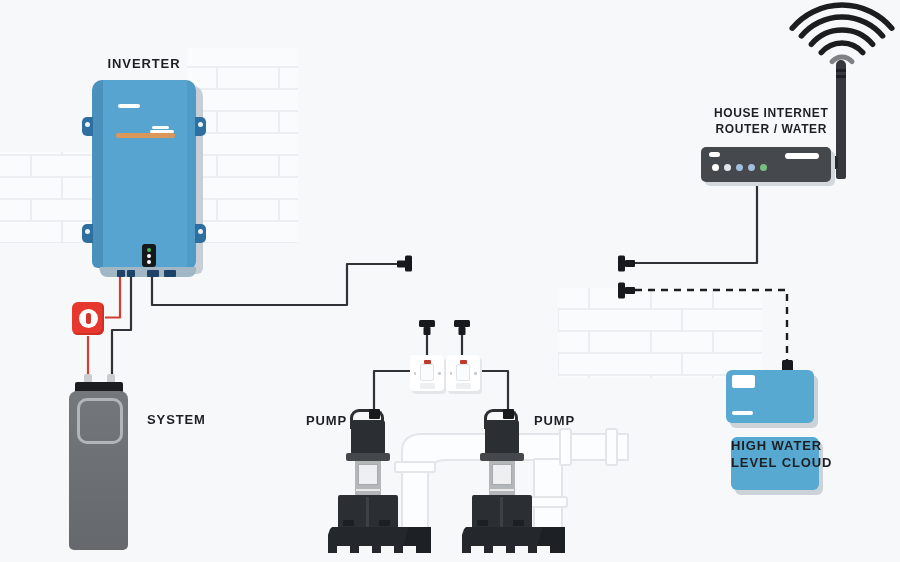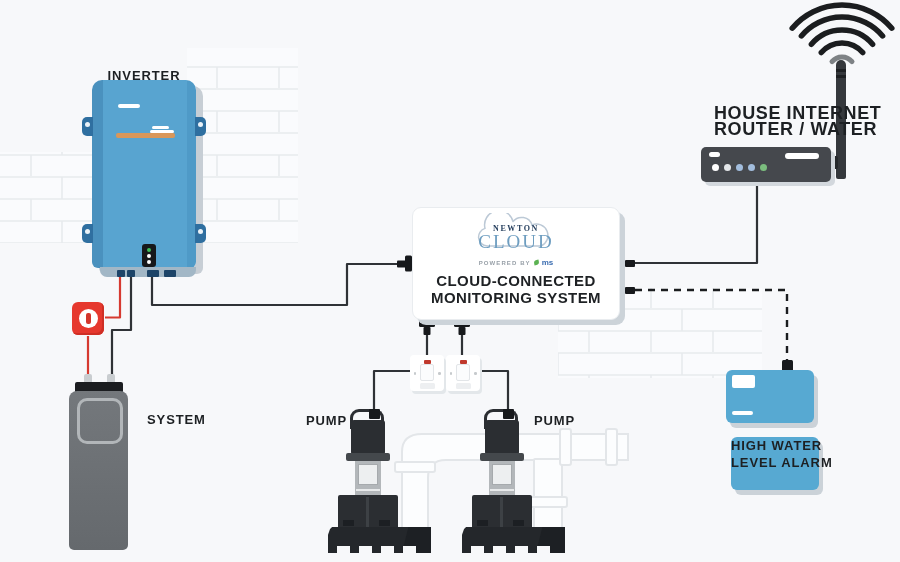"INVERTER" div.lbl { margin-top: 12px -> none }
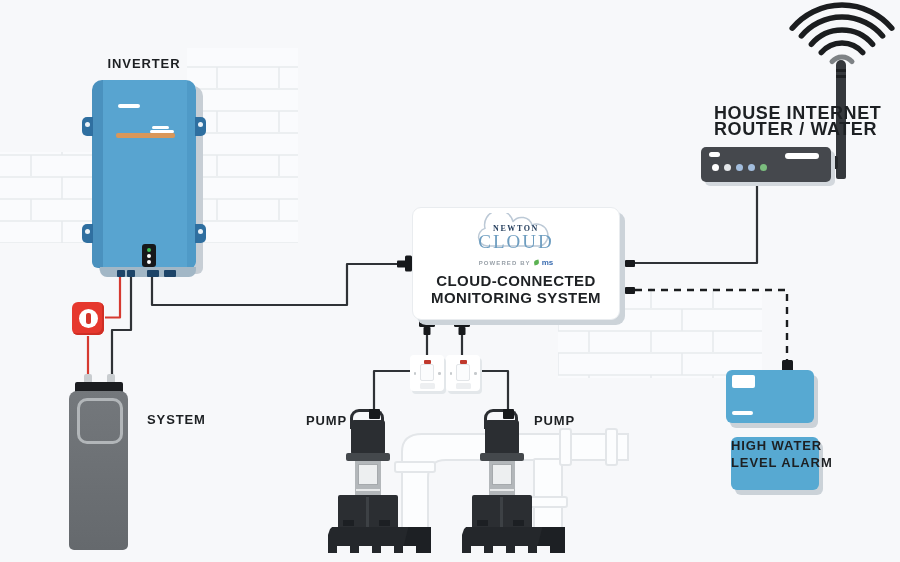"HOUSE INTERNET" .lbl.small { font-size: 18px -> 12px; text-align: none -> center }
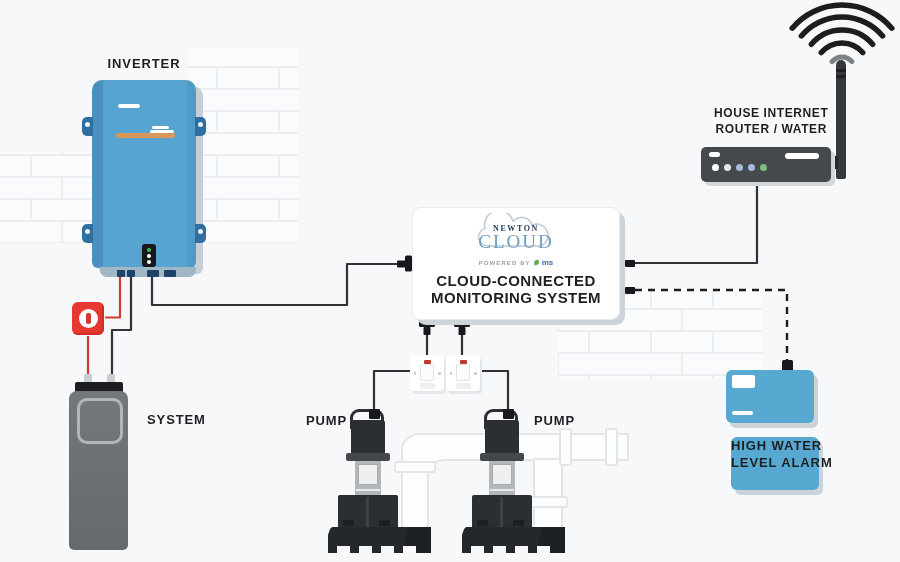"NEWTON" div.mon-box { html: <div> <div> <svg> <path></path> </svg> <div>NEWTON</div> <div>CLOUD</div> </div> <div> <span>POWERED BY</span> <span></span> <span>ms</span> </div> <div> <div>CLOUD-CONNECTED</div> <div>MONITORING SYSTEM</div> </div> </div> -> none }
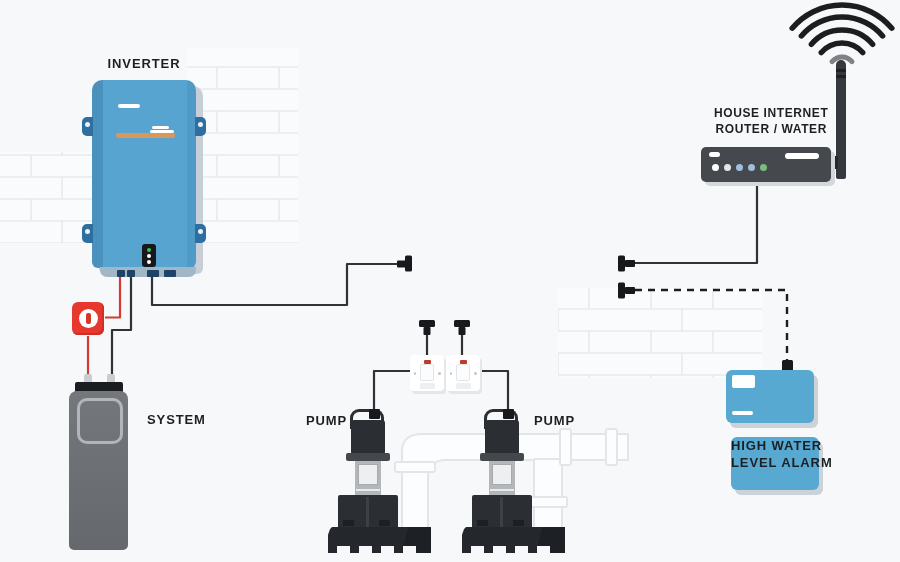"LEVEL ALARM" div { text: ALARM -> CLOUD }
